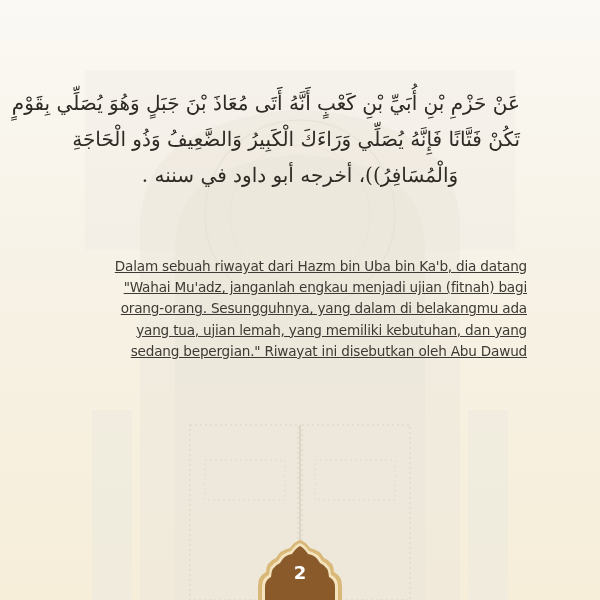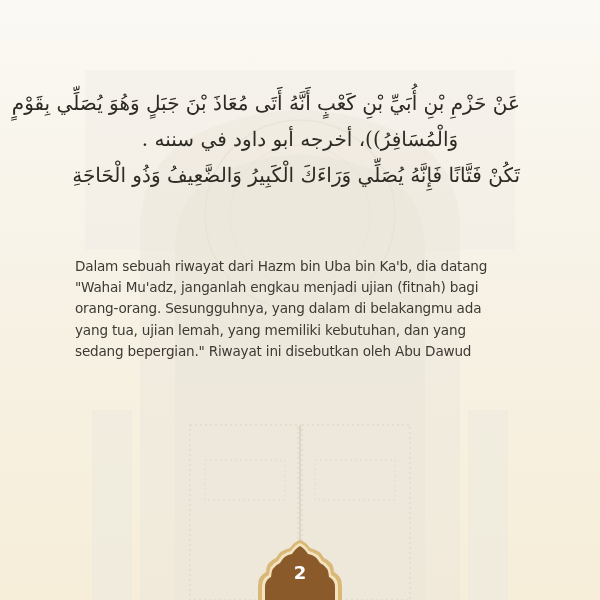"وَالْمُسَافِرُ))، أخرجه أبو داود في" span.arabic-line { order: before "تَكُنْ فَتَّانًا فَإِنَّهُ يُصَلِّي" -> after "تَكُنْ فَتَّانًا فَإِنَّهُ يُصَلِّي" }
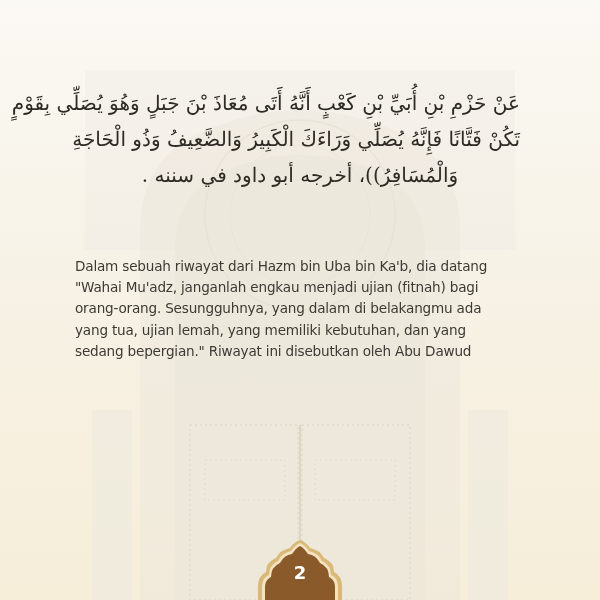"Dalam sebuah riwayat dari Hazm" .translation { text-align: left -> right; text-decoration: none -> underline }
